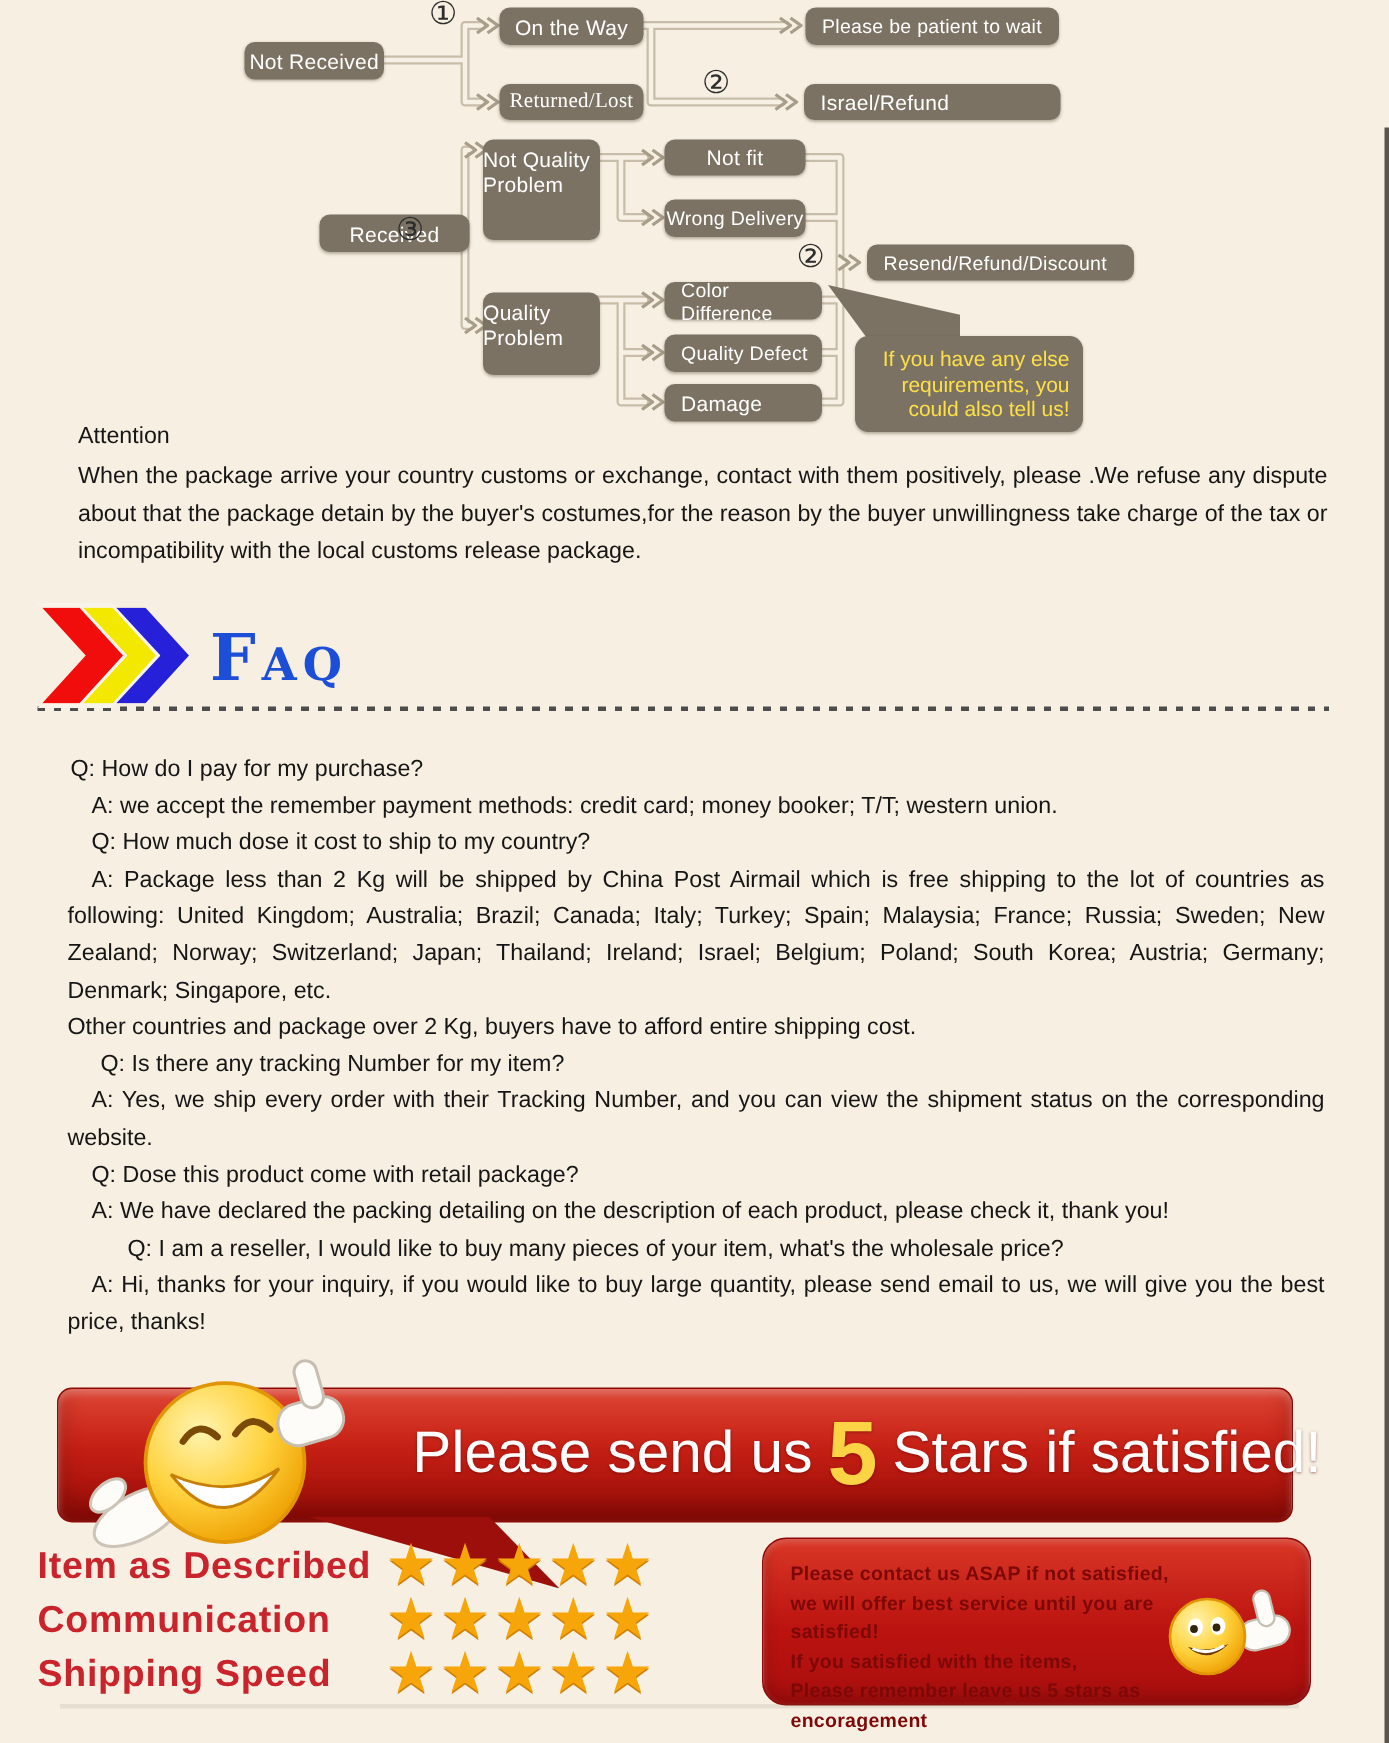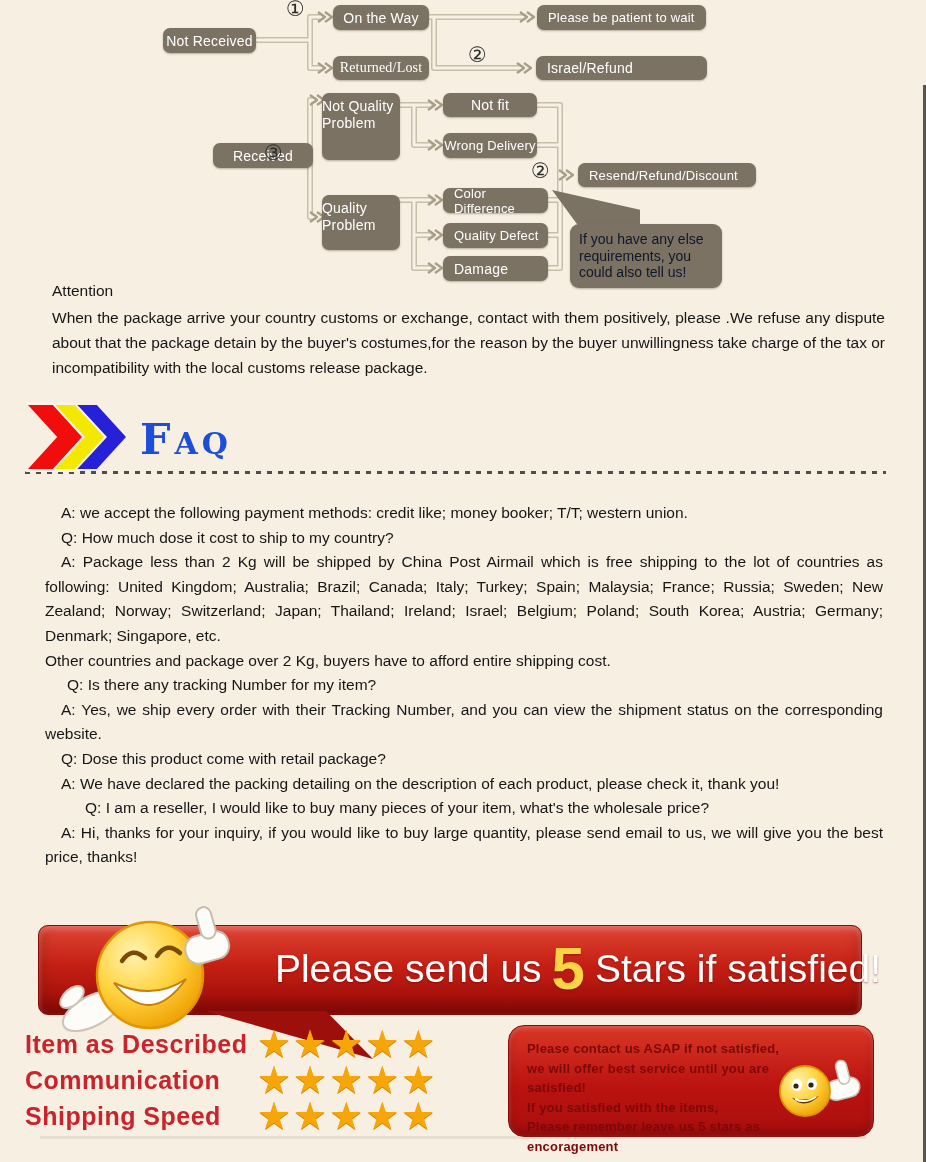"If you have any else" .bubble { color: #0f172a -> #fde047; text-align: left -> right }
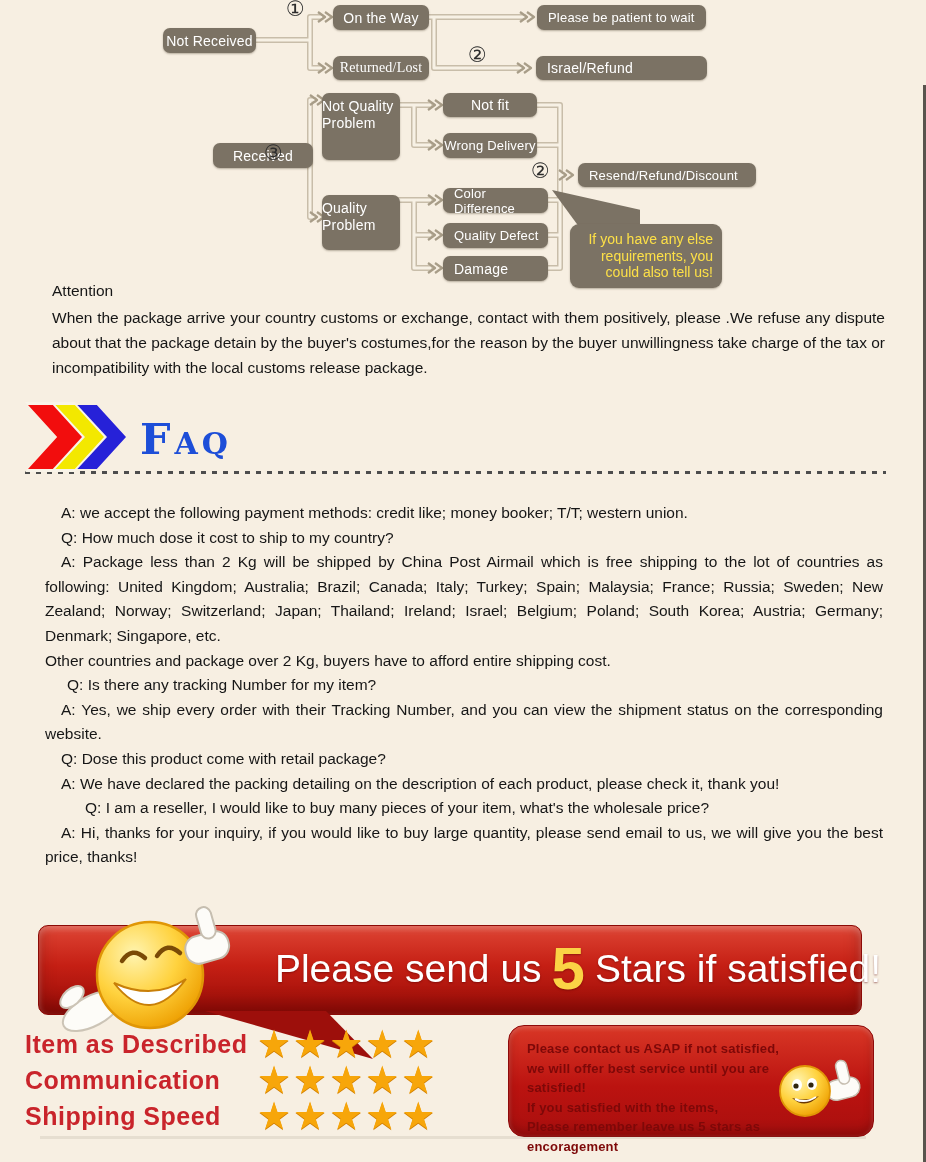"Q: How do I pay" p.in2 { html: none -> <p>Q: How do I pay for my purchase?</p> }
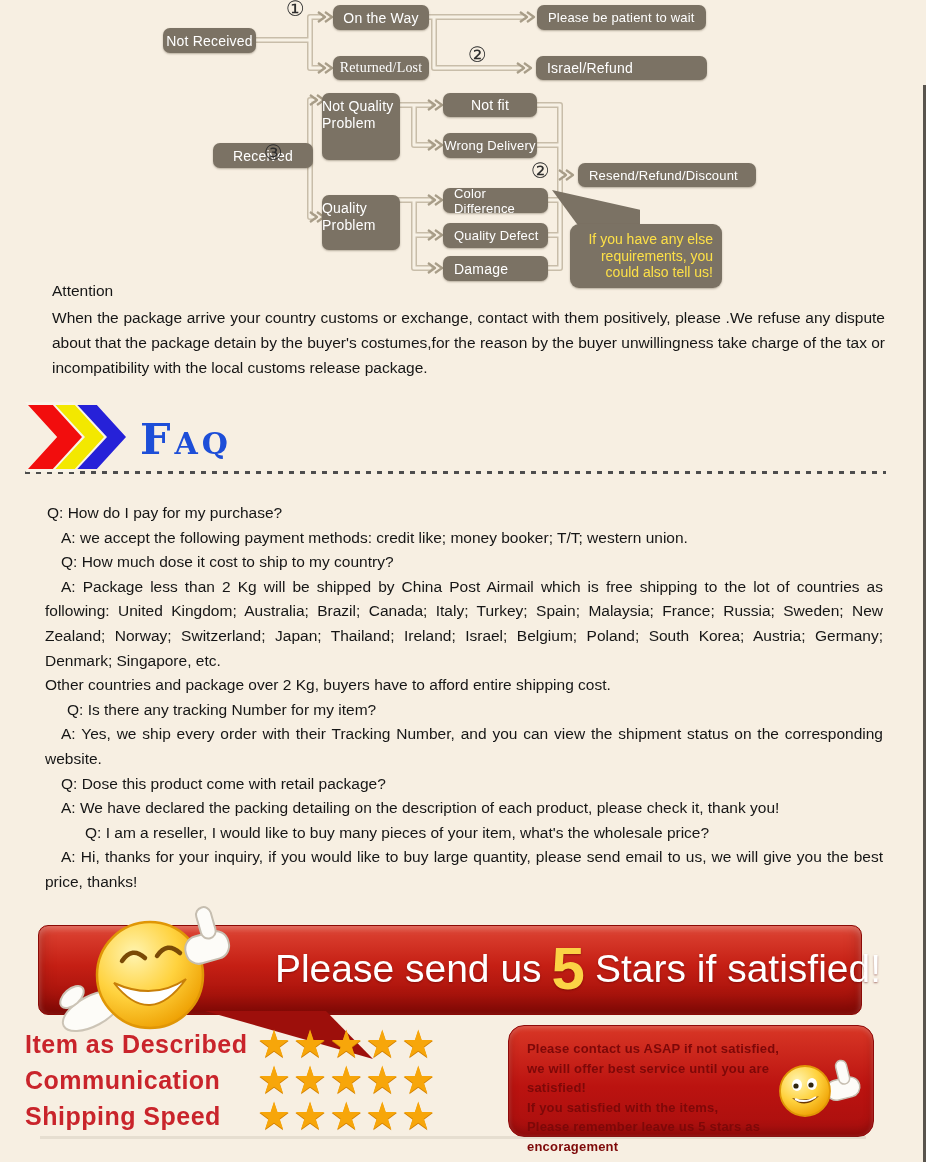"A: we accept the following" p.in16 { text: following payment methods: credit like -> remember payment methods: credit card }
